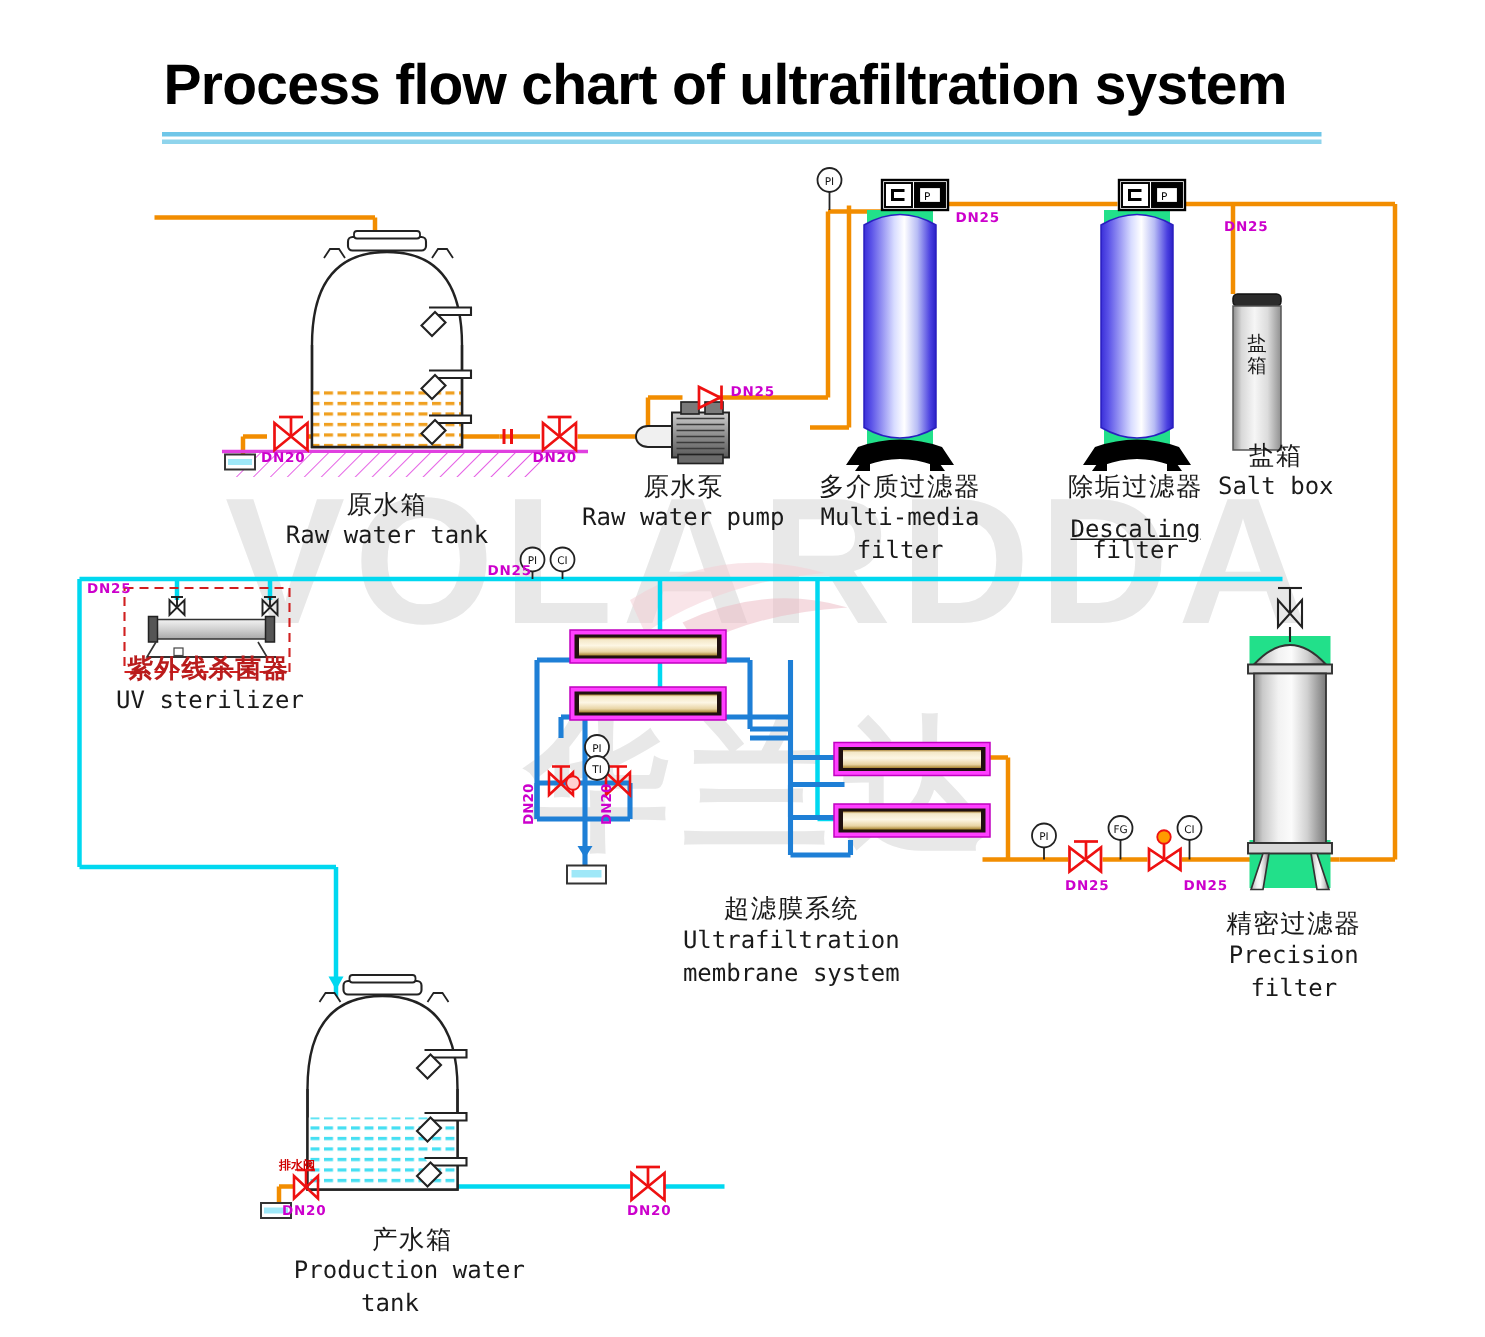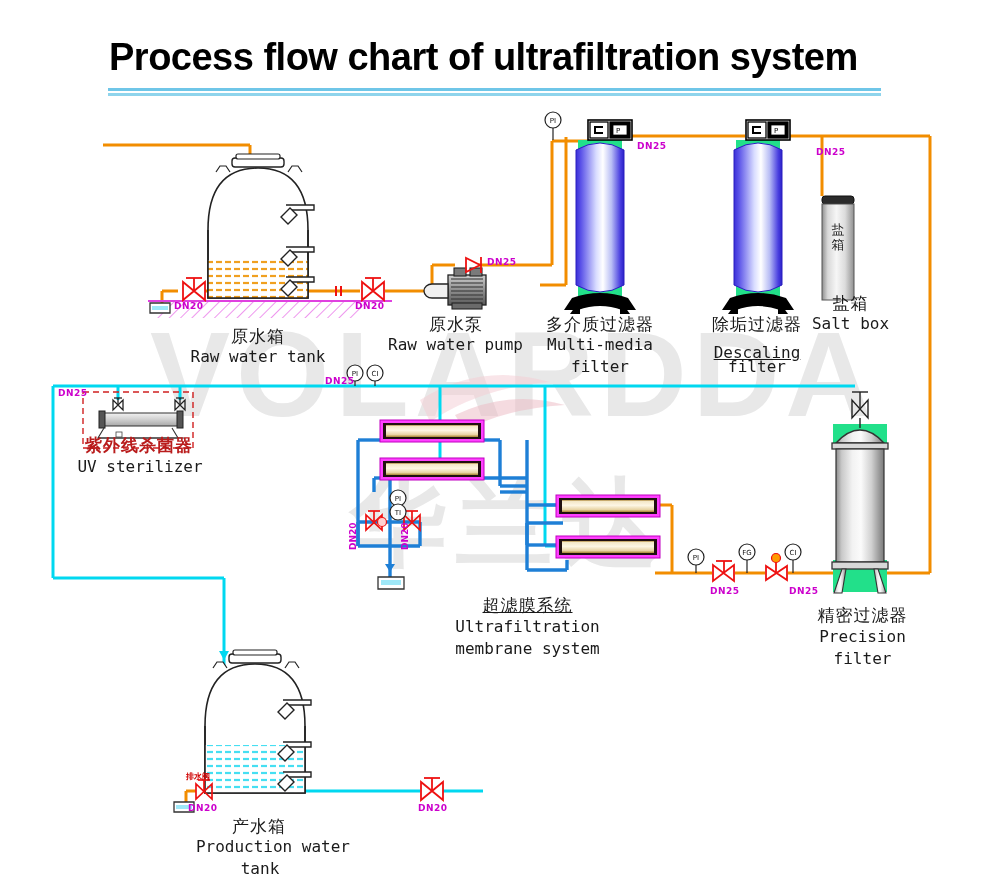"超滤膜系统" div.lbl { text-decoration: underline -> none }
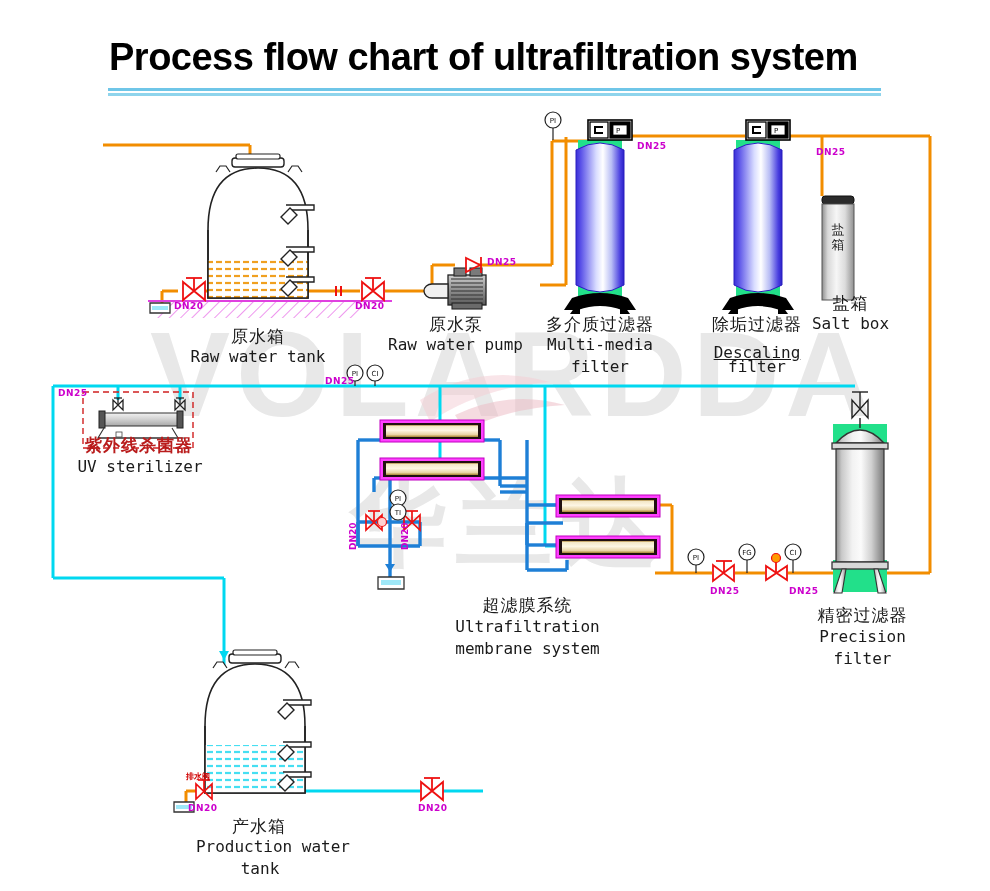"产水箱" div.lbl { left: 194px -> 210px }
